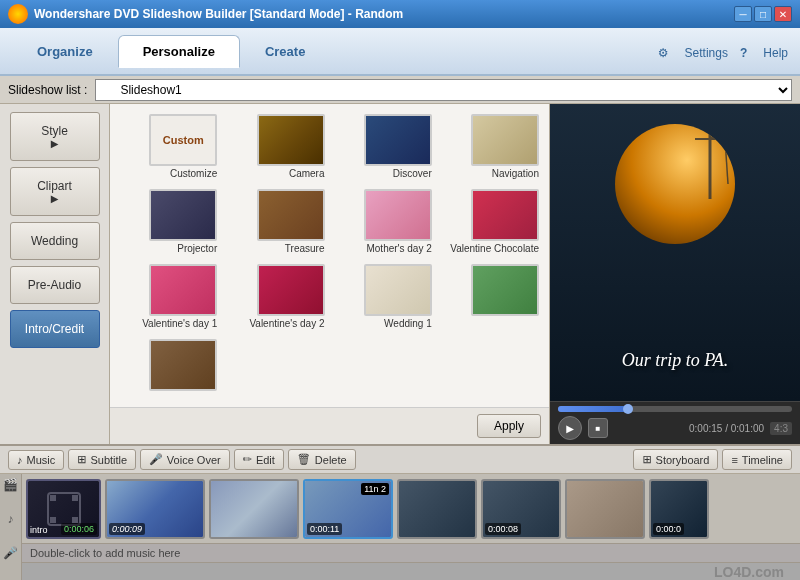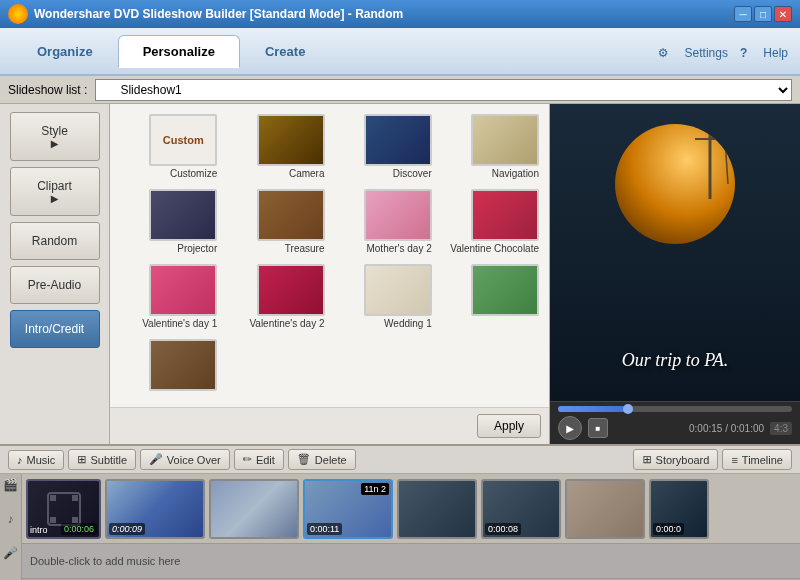"Random" span { text: Random -> Wedding }
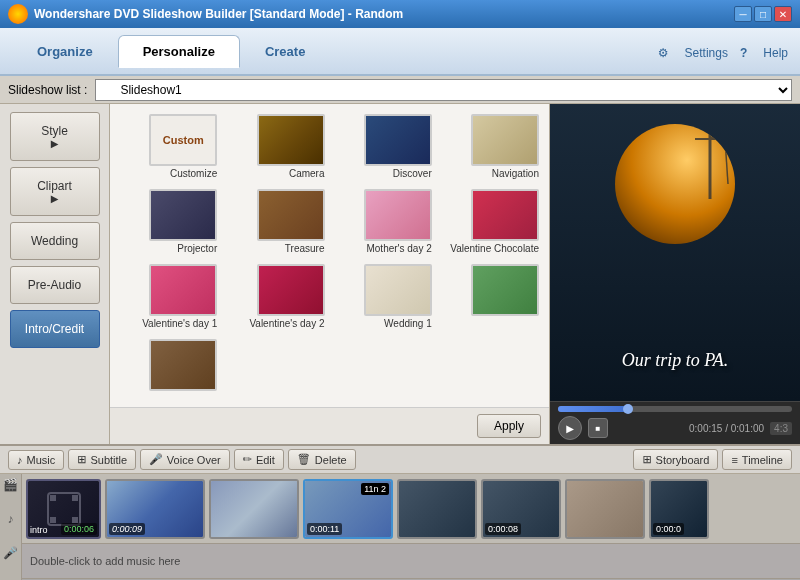"Double-click to add music here" .tl-music-row { height: 35px -> 19px }
